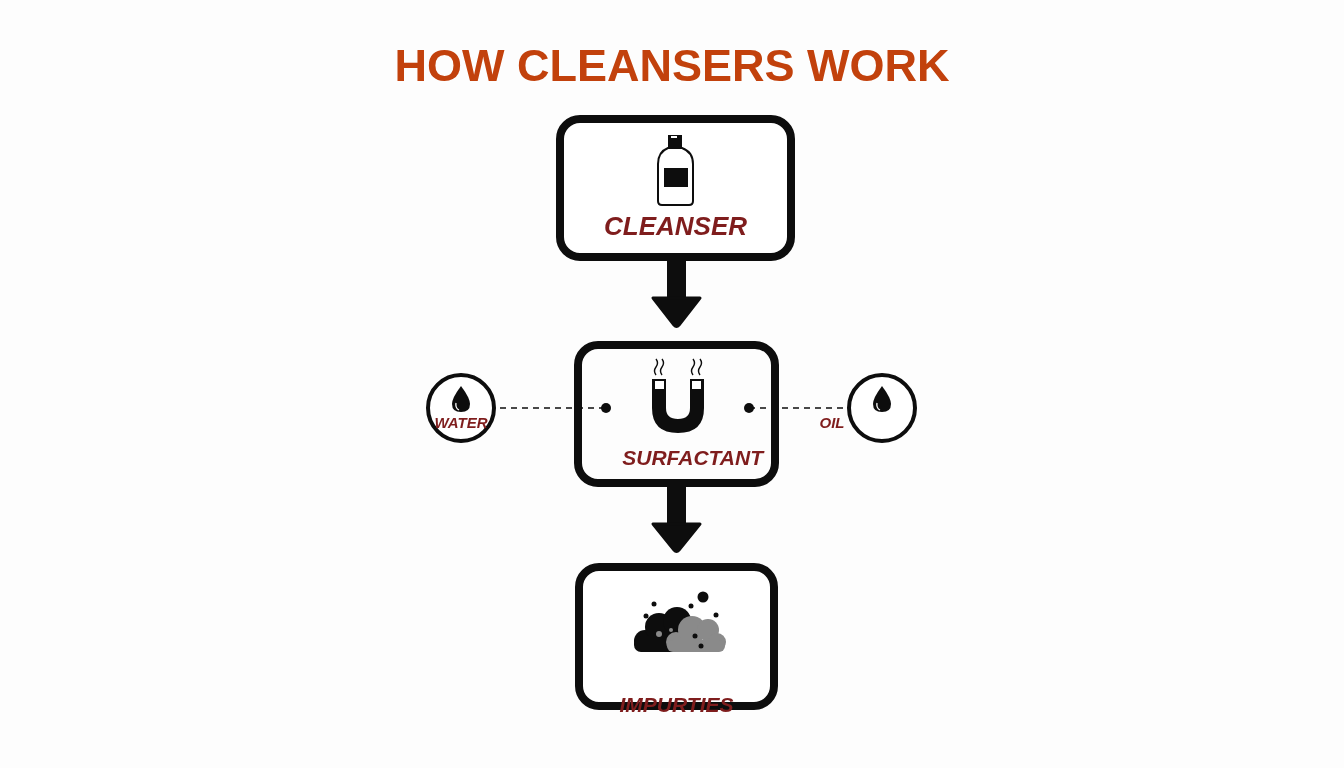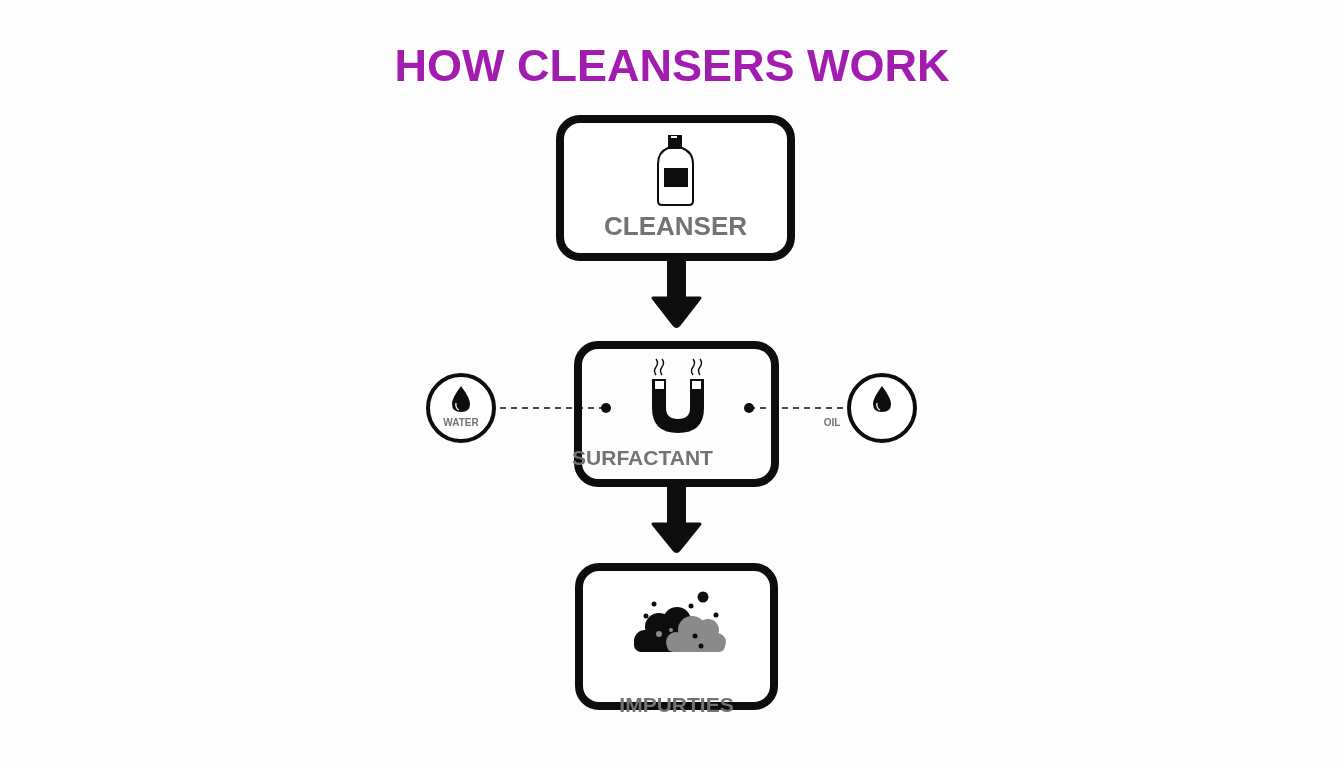"HOW CLEANSERS WORK" .title { color: #a21caf -> #c2410c }
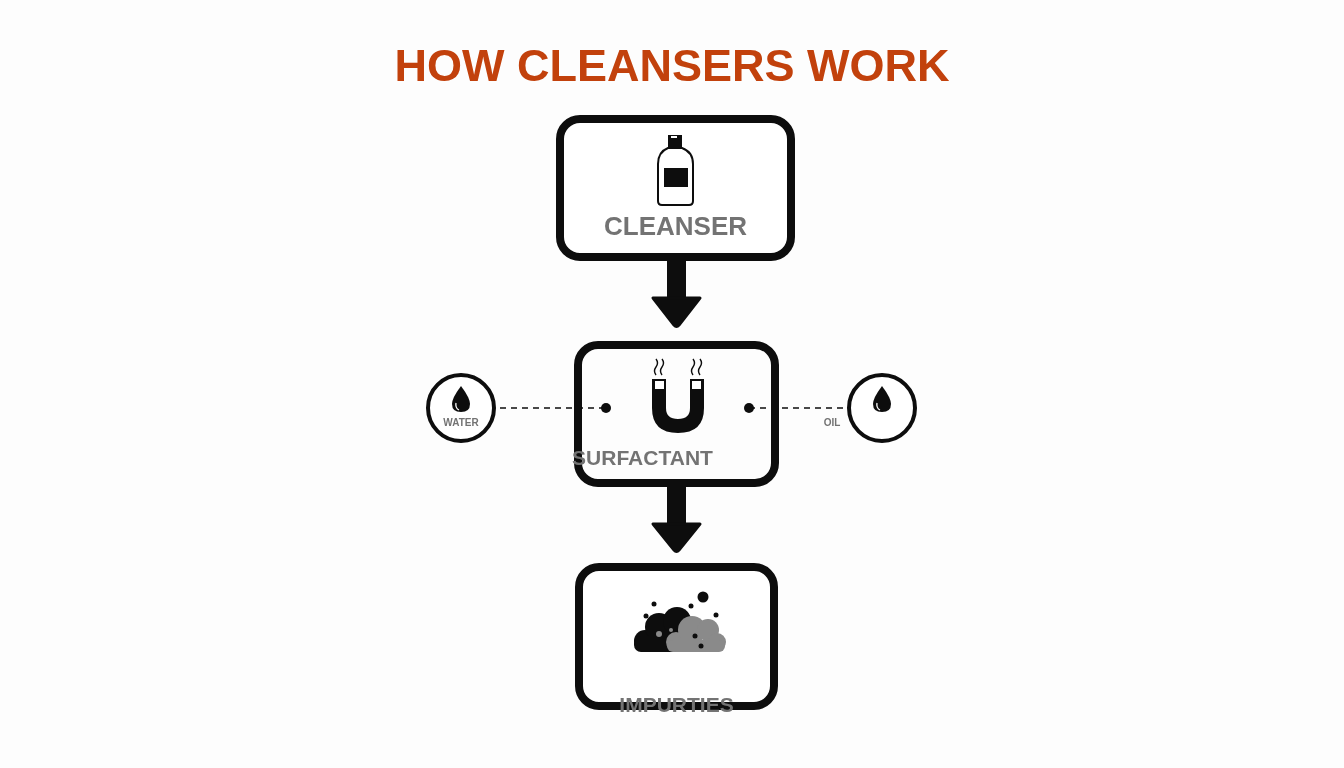"CLEANSER" .label { color: #737373 -> #7f1d1d; font-style: none -> italic }
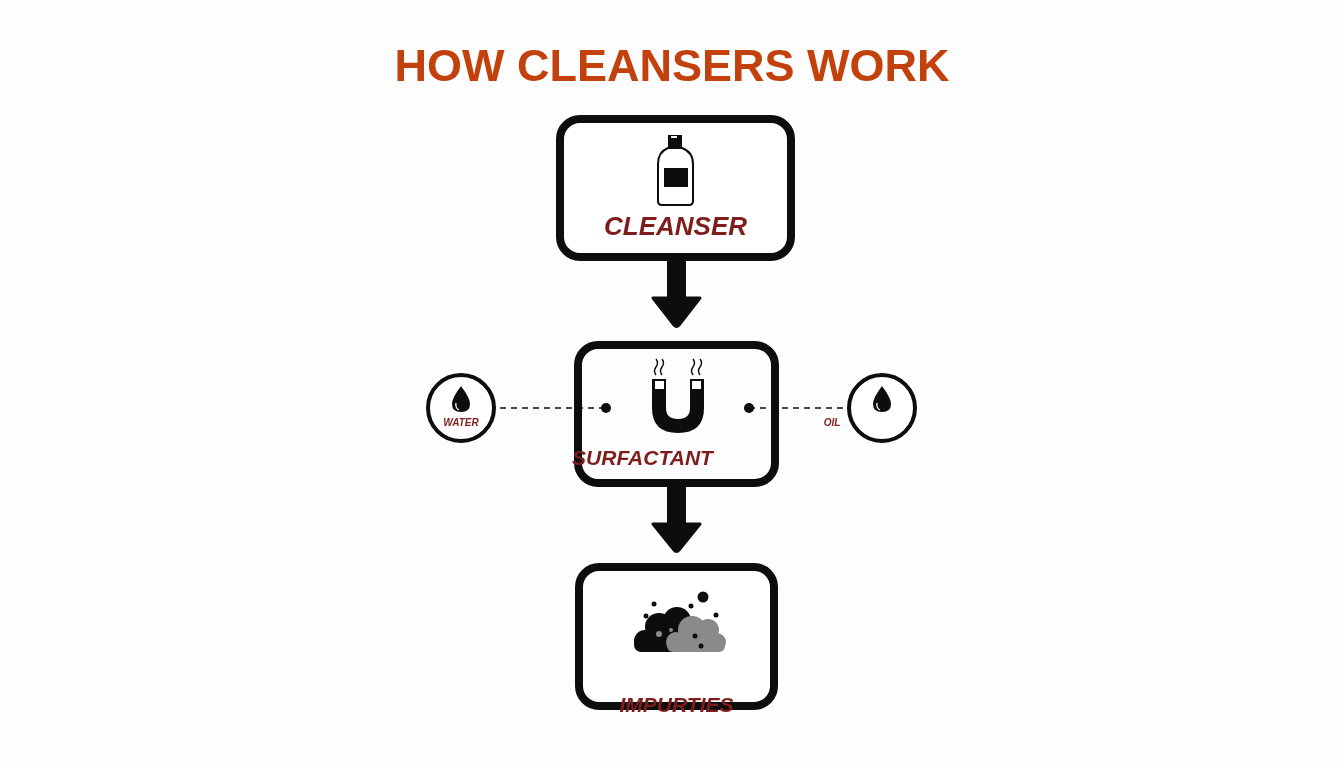"WATER" .circle-label { font-size: 10px -> 15px }
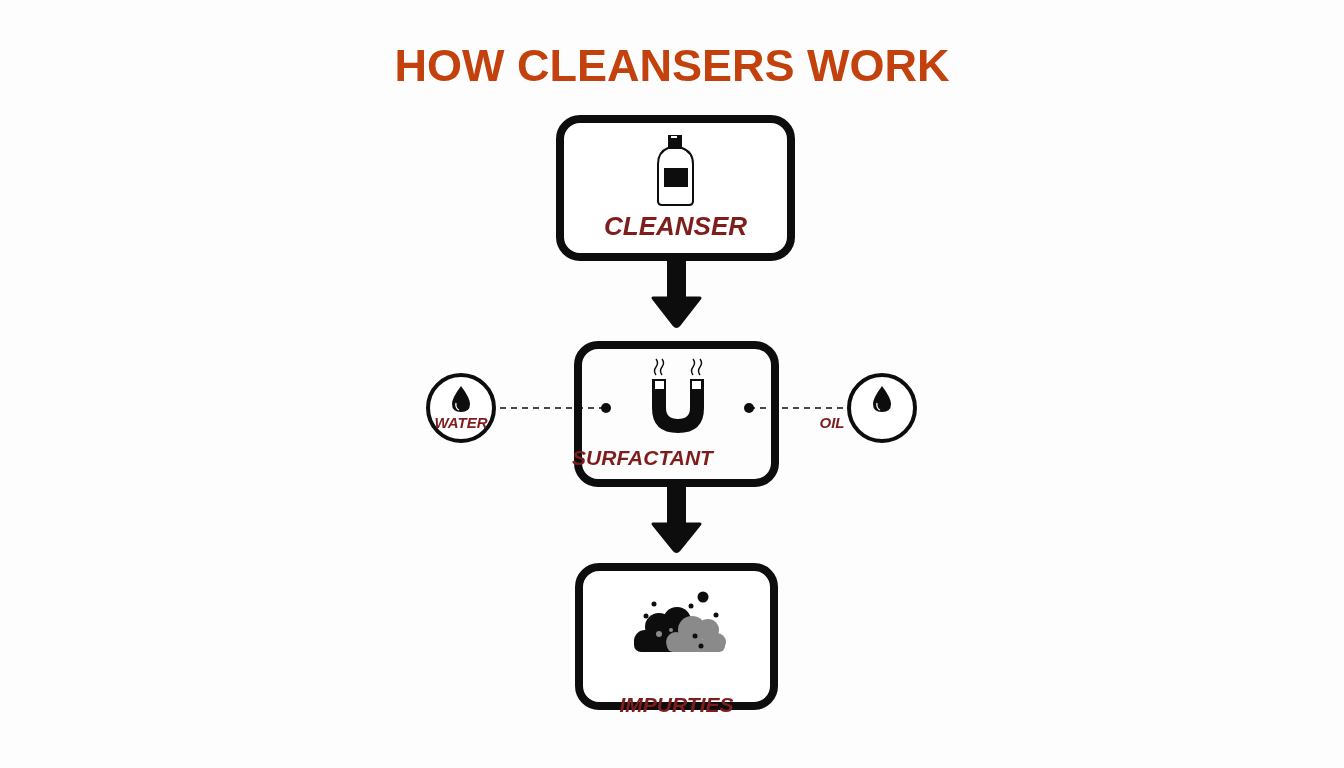"SURFACTANT" div.label { left: 544px -> 566px; text-align: none -> right }
